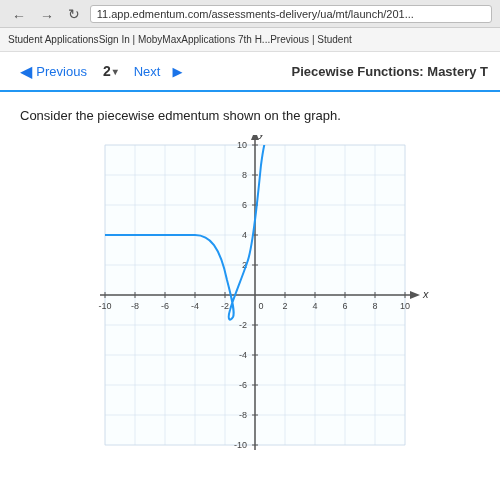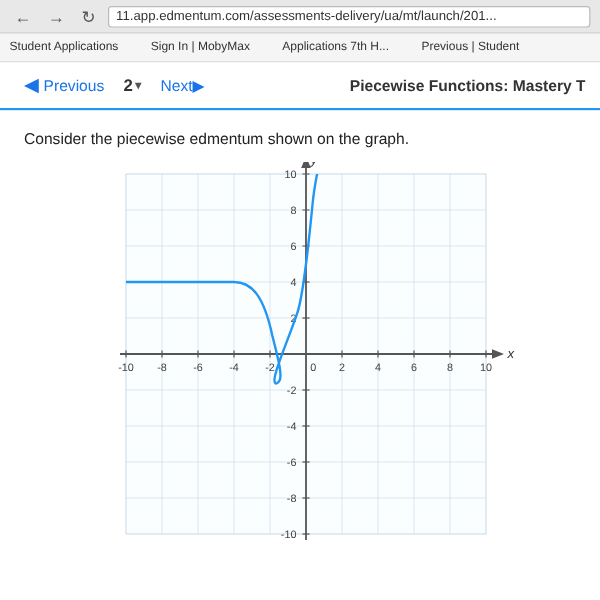"Student Applications" .bookmarks-bar { gap: 27px -> 0 }
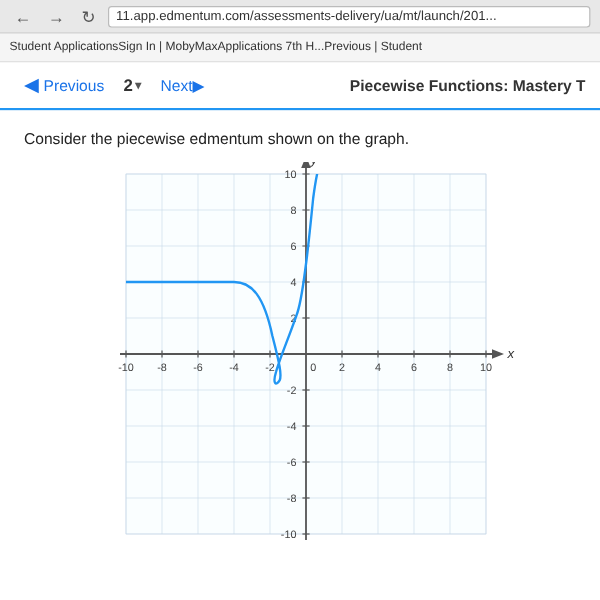"Next" .next-btn { gap: 0 -> 12px }
